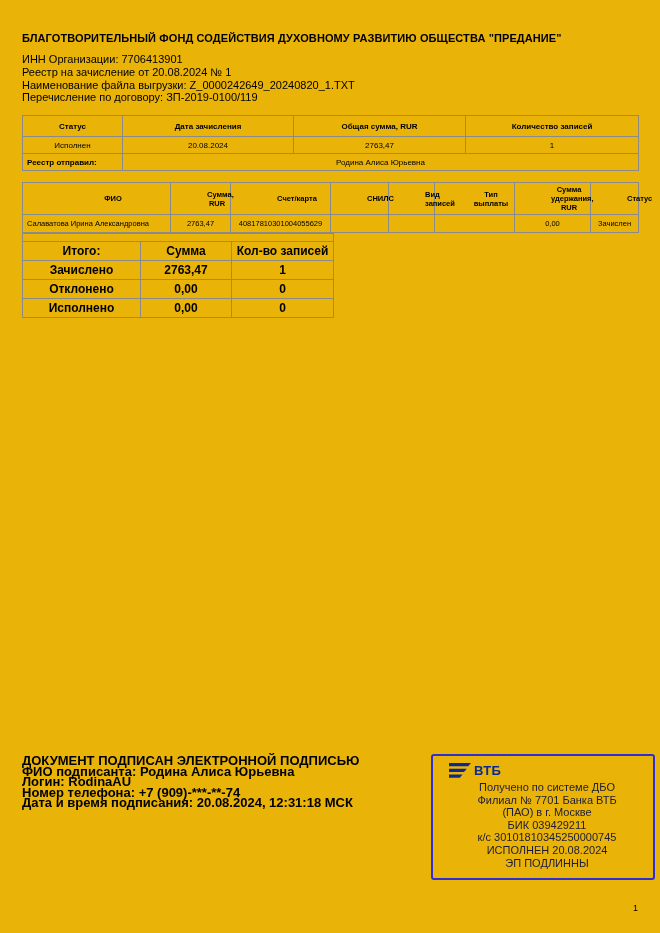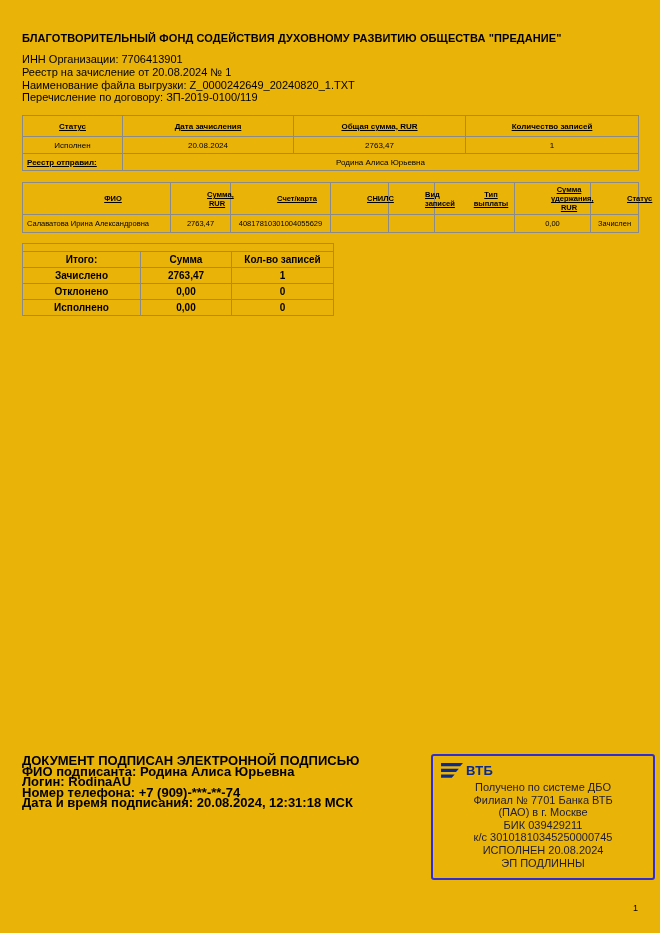"Статус" .th { text-decoration: underline -> none }
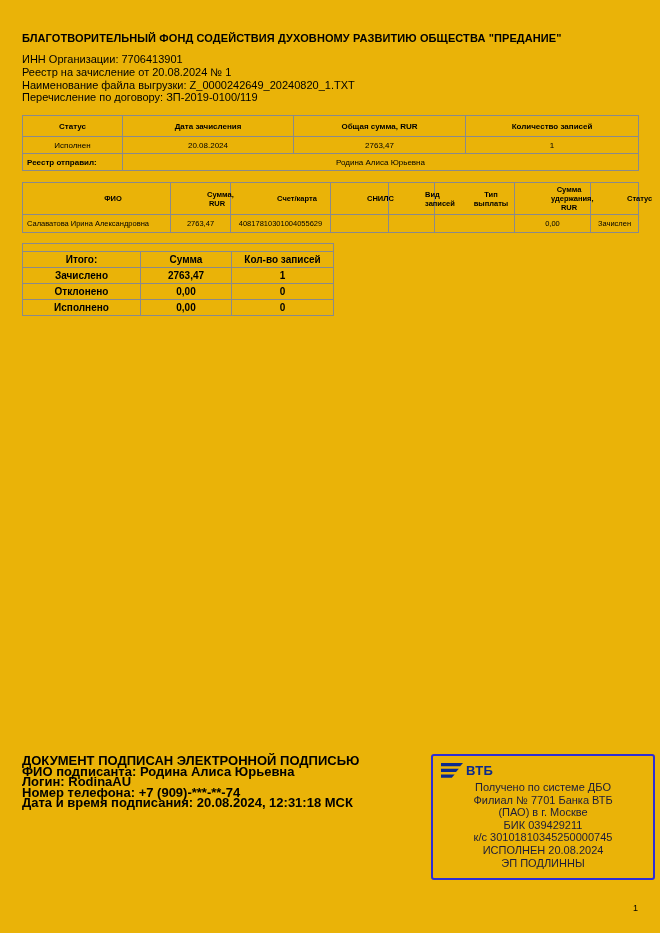"Итого:" .t3 { font-size: 10px -> 12px; margin-top: 10px -> 0 }
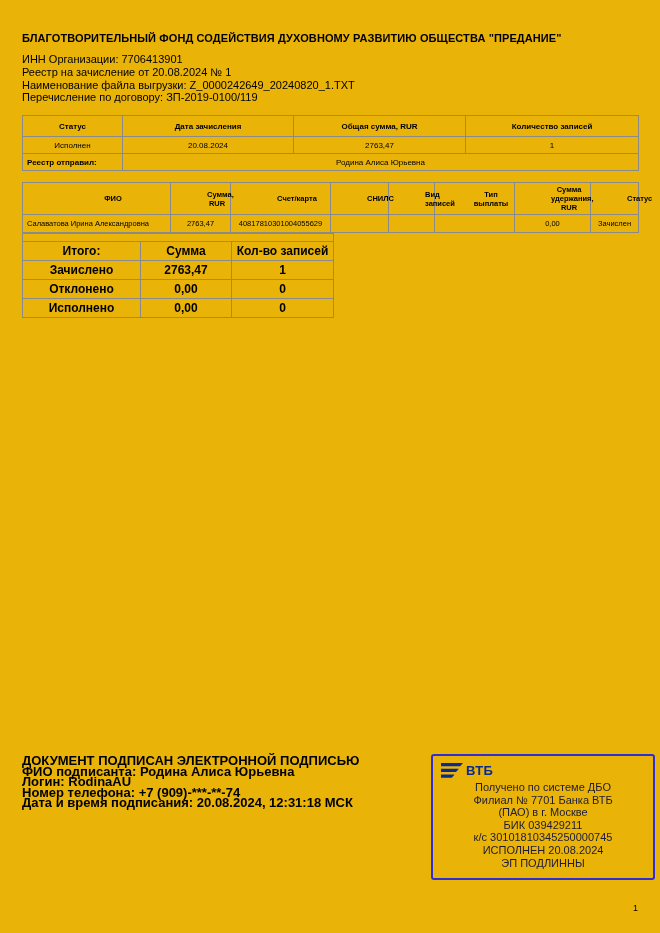"ВТБ" .stamp { padding: 6px 8px 4px 8px -> 6px 8px 4px 16px }
